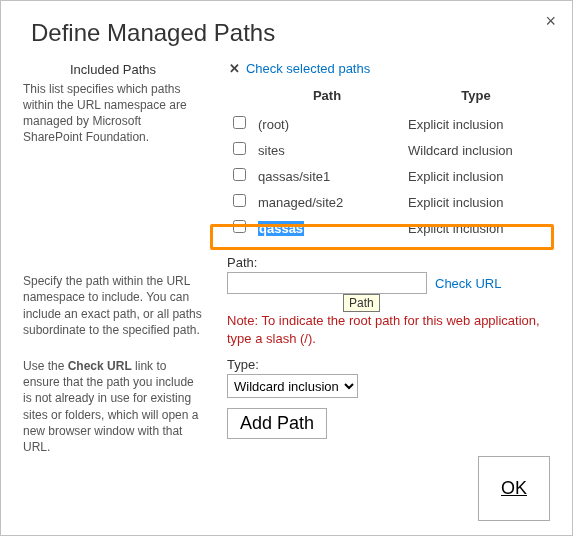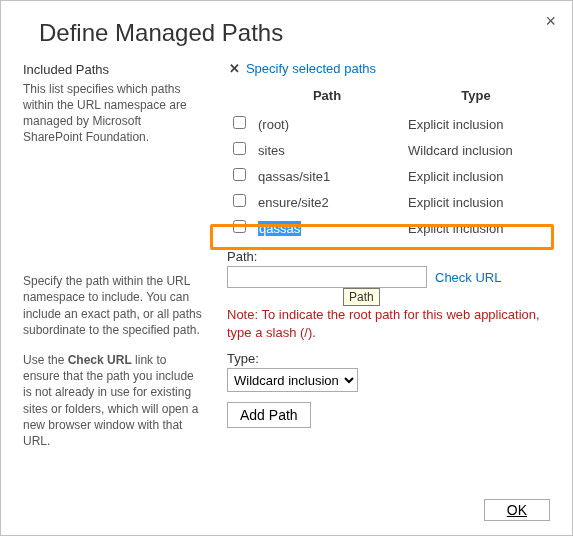"Define Managed Paths" h1.title { margin: 0 0 14px 16px -> 0 0 14px 8px }
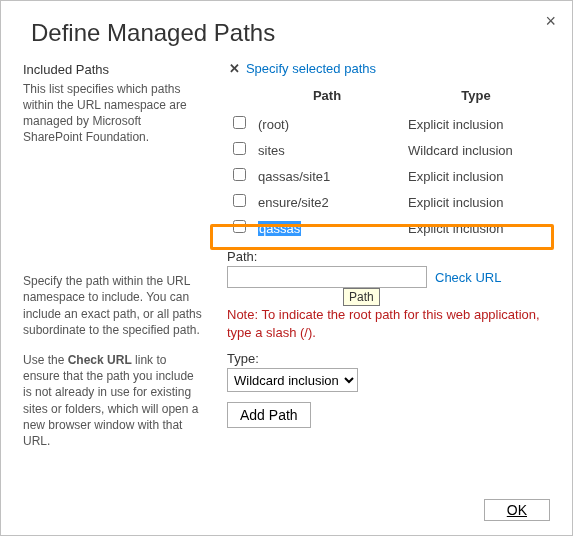"Included Paths" .left-col h2 { text-align: none -> center }
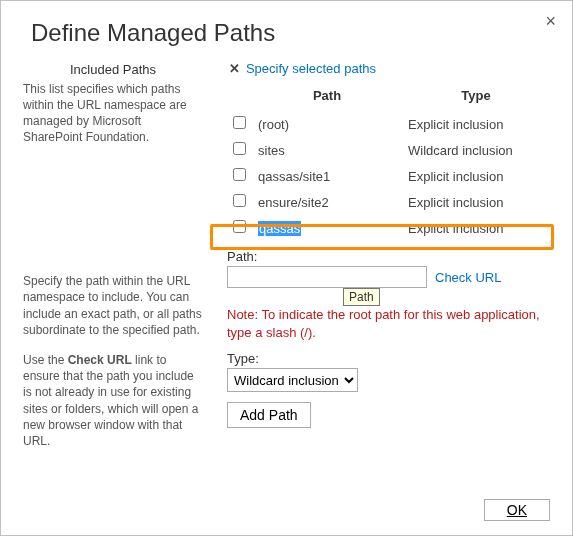"Specify selected paths" span { text: Specify -> Check }
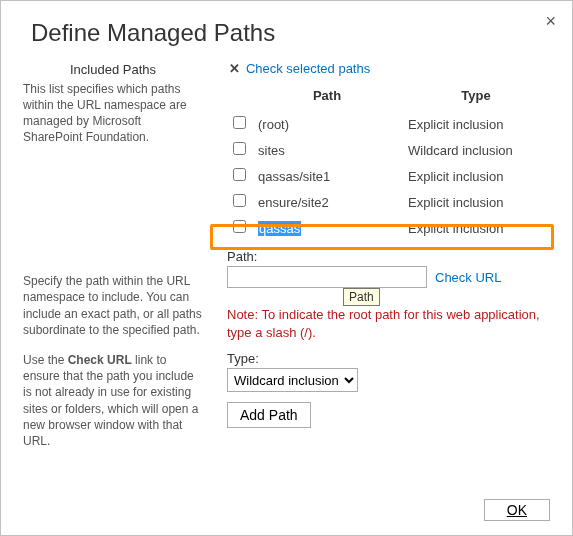"ensure/site2" td { text: ensure/site2 -> managed/site2 }
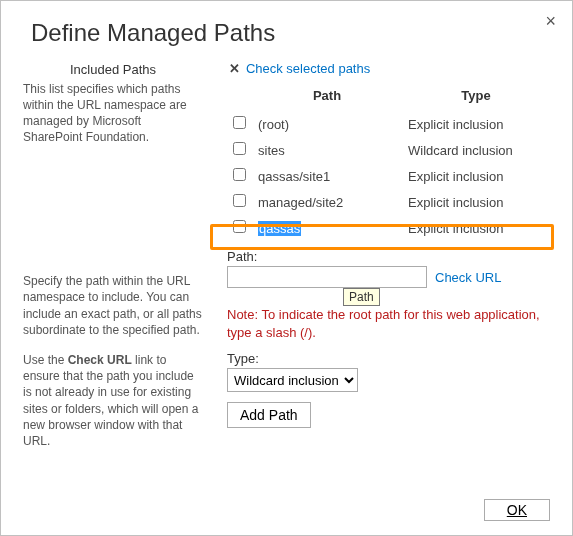"qassas" .sel-text { font-weight: none -> bold }
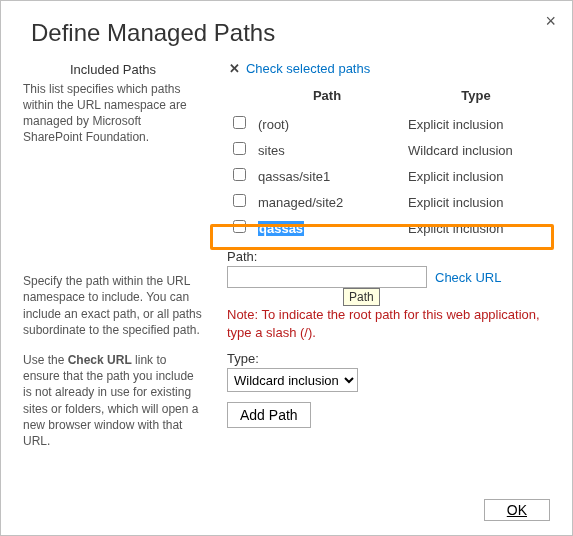"Path:" .form-block { margin-top: 8px -> 14px }
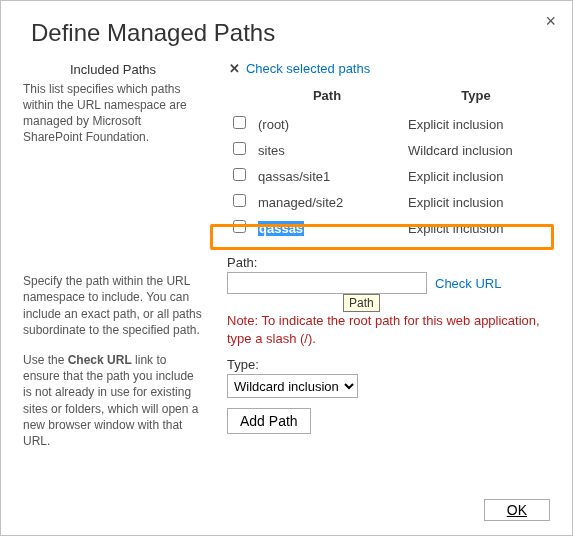"Use the Check URL link" .left-col .block2 p + p { margin-top: 14px -> 20px }
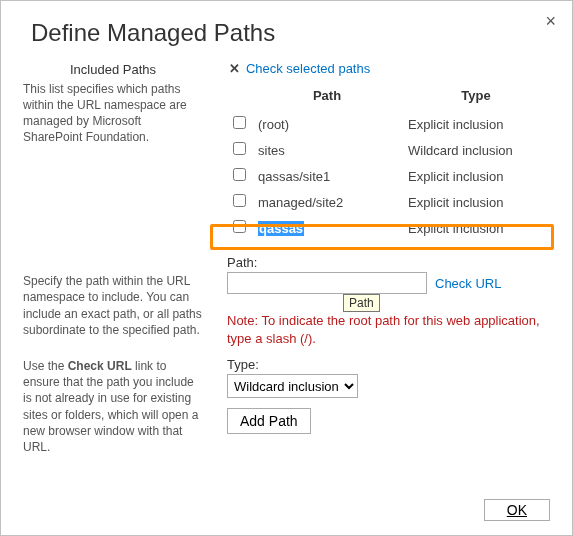"Add Path" button.add-path, button.ok { font-size: 14px -> 18px }
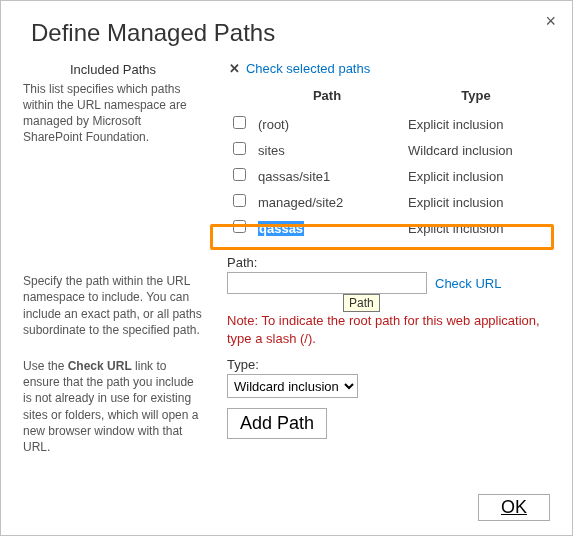"OK" button.ok { padding: 2px 22px -> 21px 22px }
